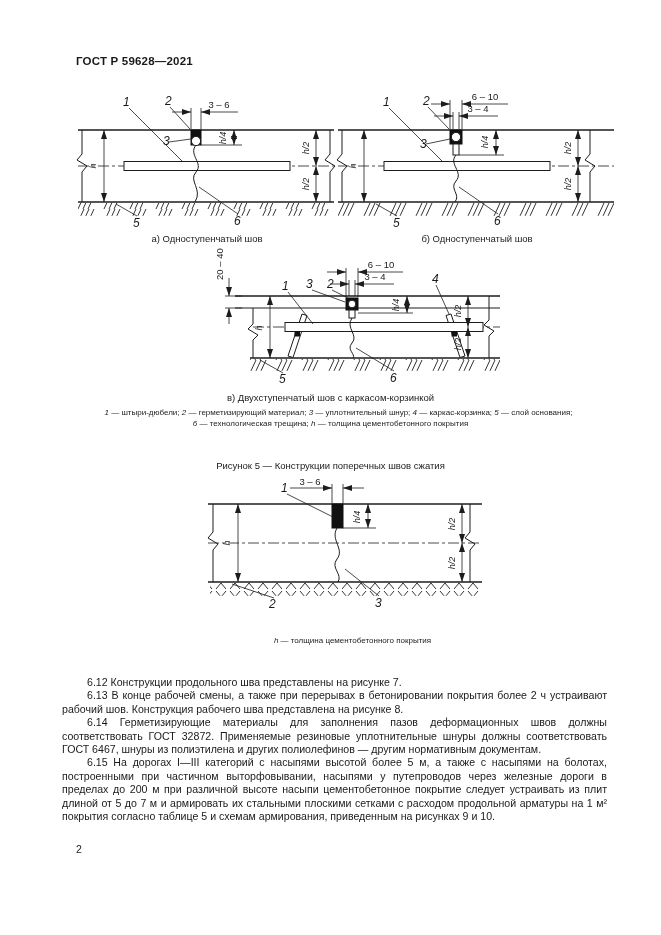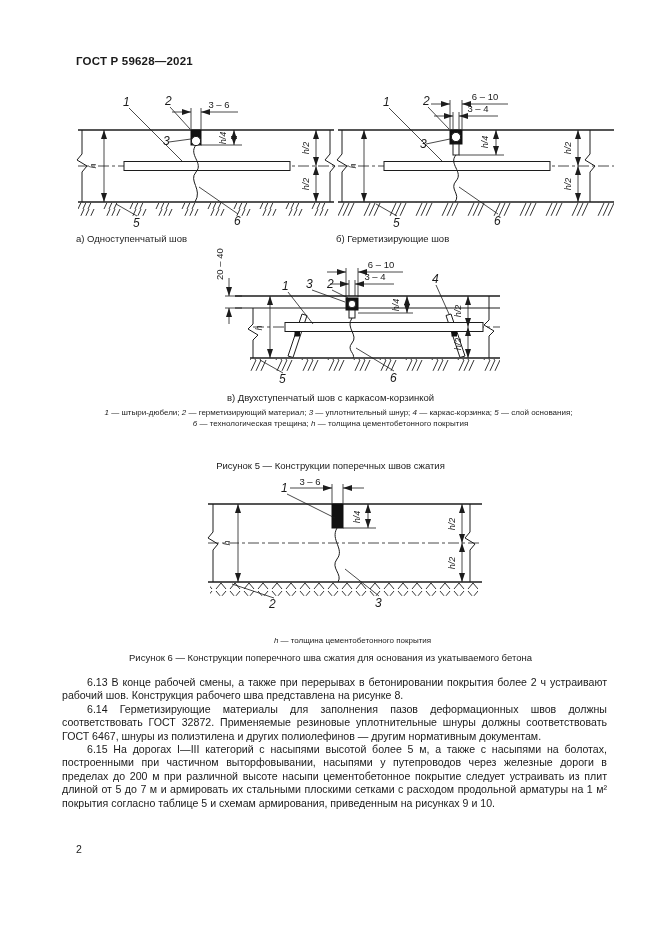"а) Одноступенчатый шов" .sub-caption { text-align: left -> center }
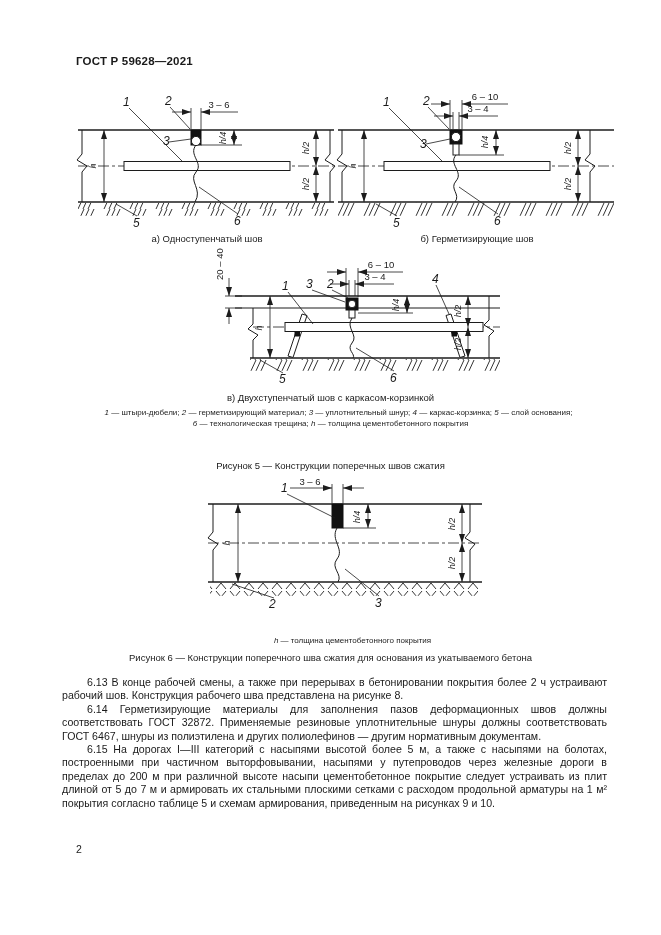"б) Герметизирующие шов" div.abs { text: Герметизирующие -> Одноступенчатый }
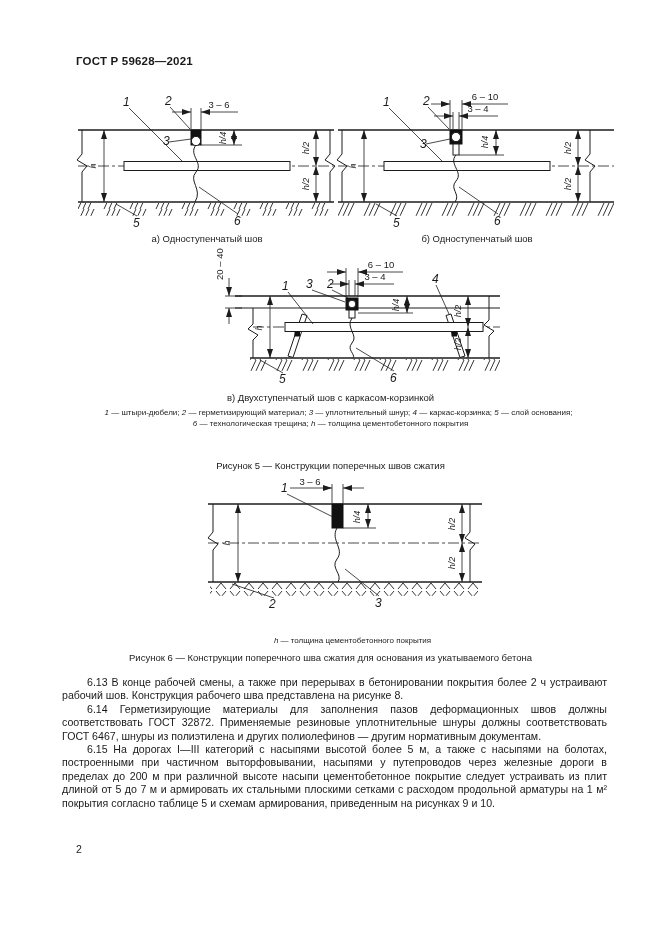"Рисунок 6 — Конструкции поперечного" div.abs { html: <div>Рисунок 6 — Конструкции поперечного шва сжатия для основания из укатываемого бетона</div> -> none }
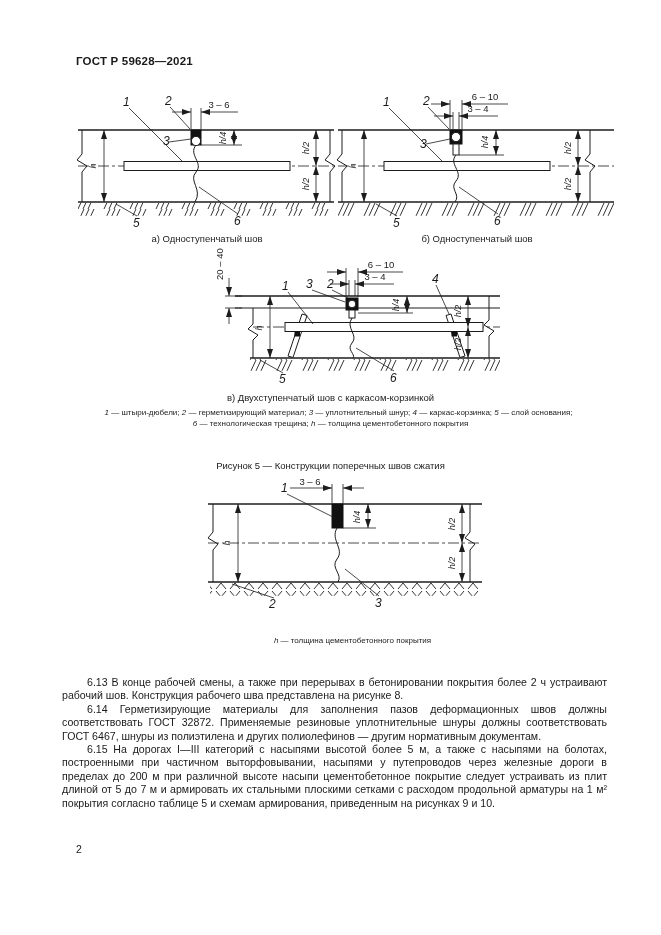"6.12 Конструкции продольного шва" p { html: none -> <p>6.12 Конструкции продольного шва представлены на рисунке 7.</p> }
